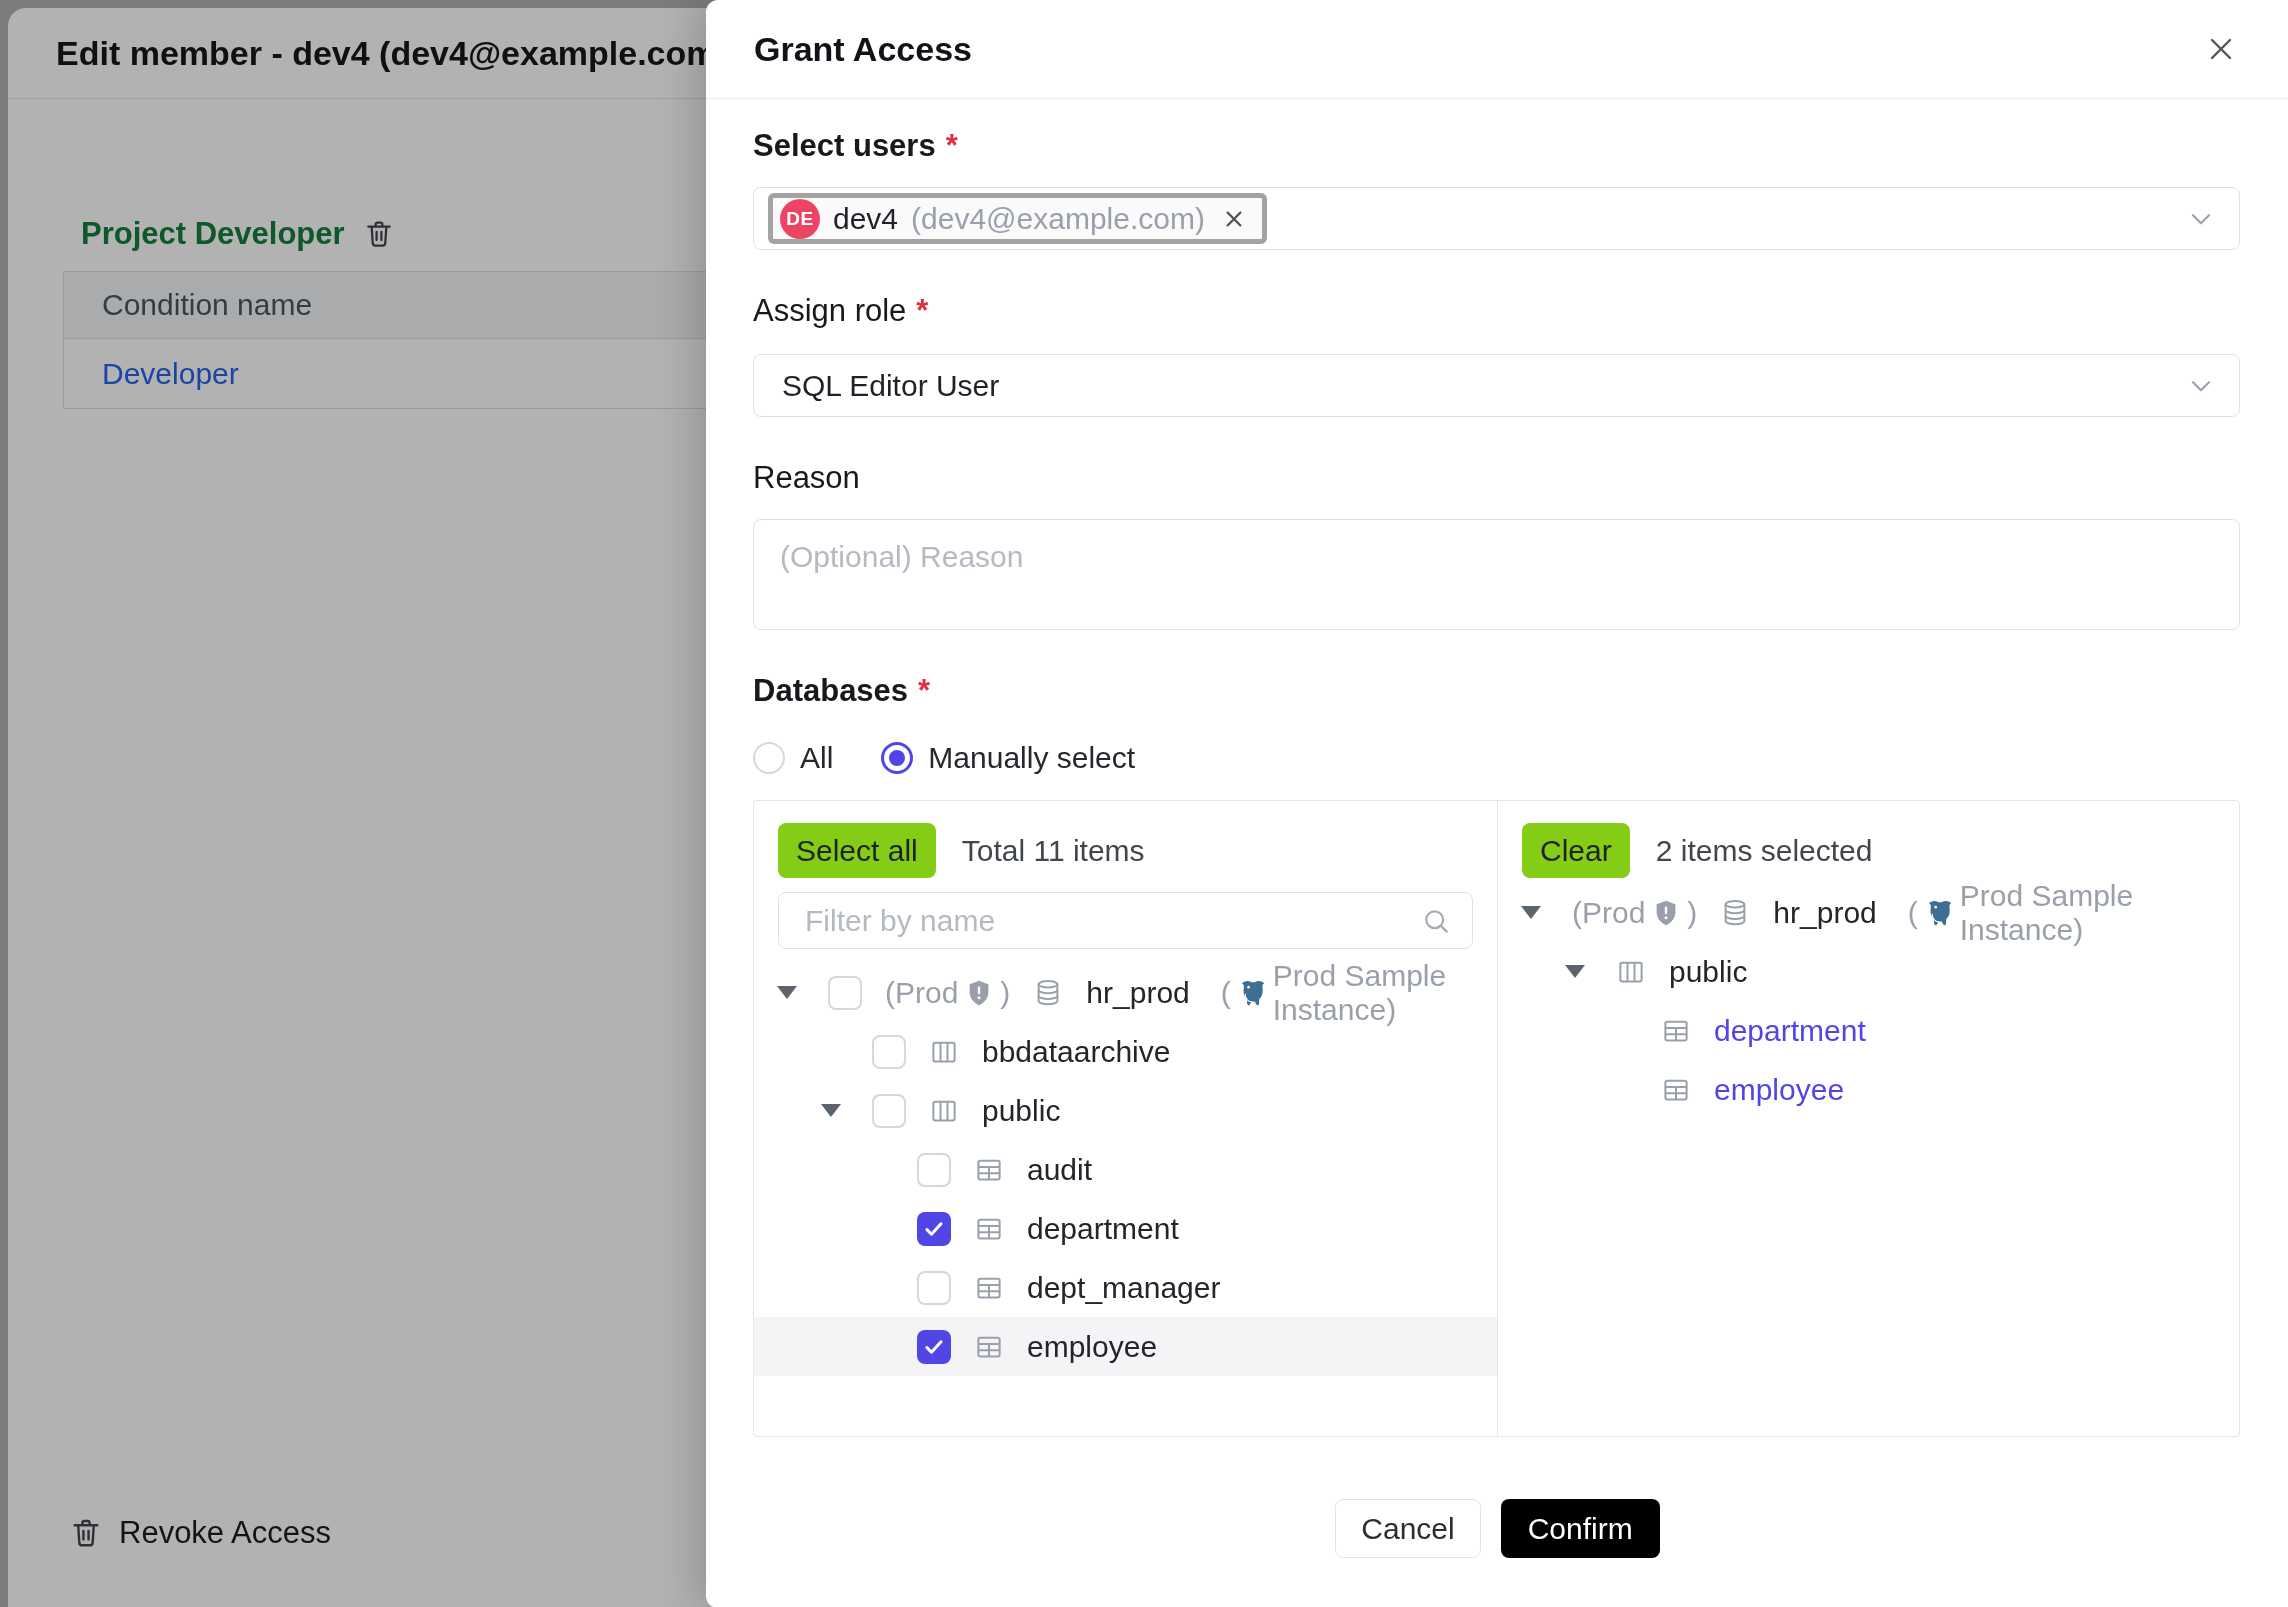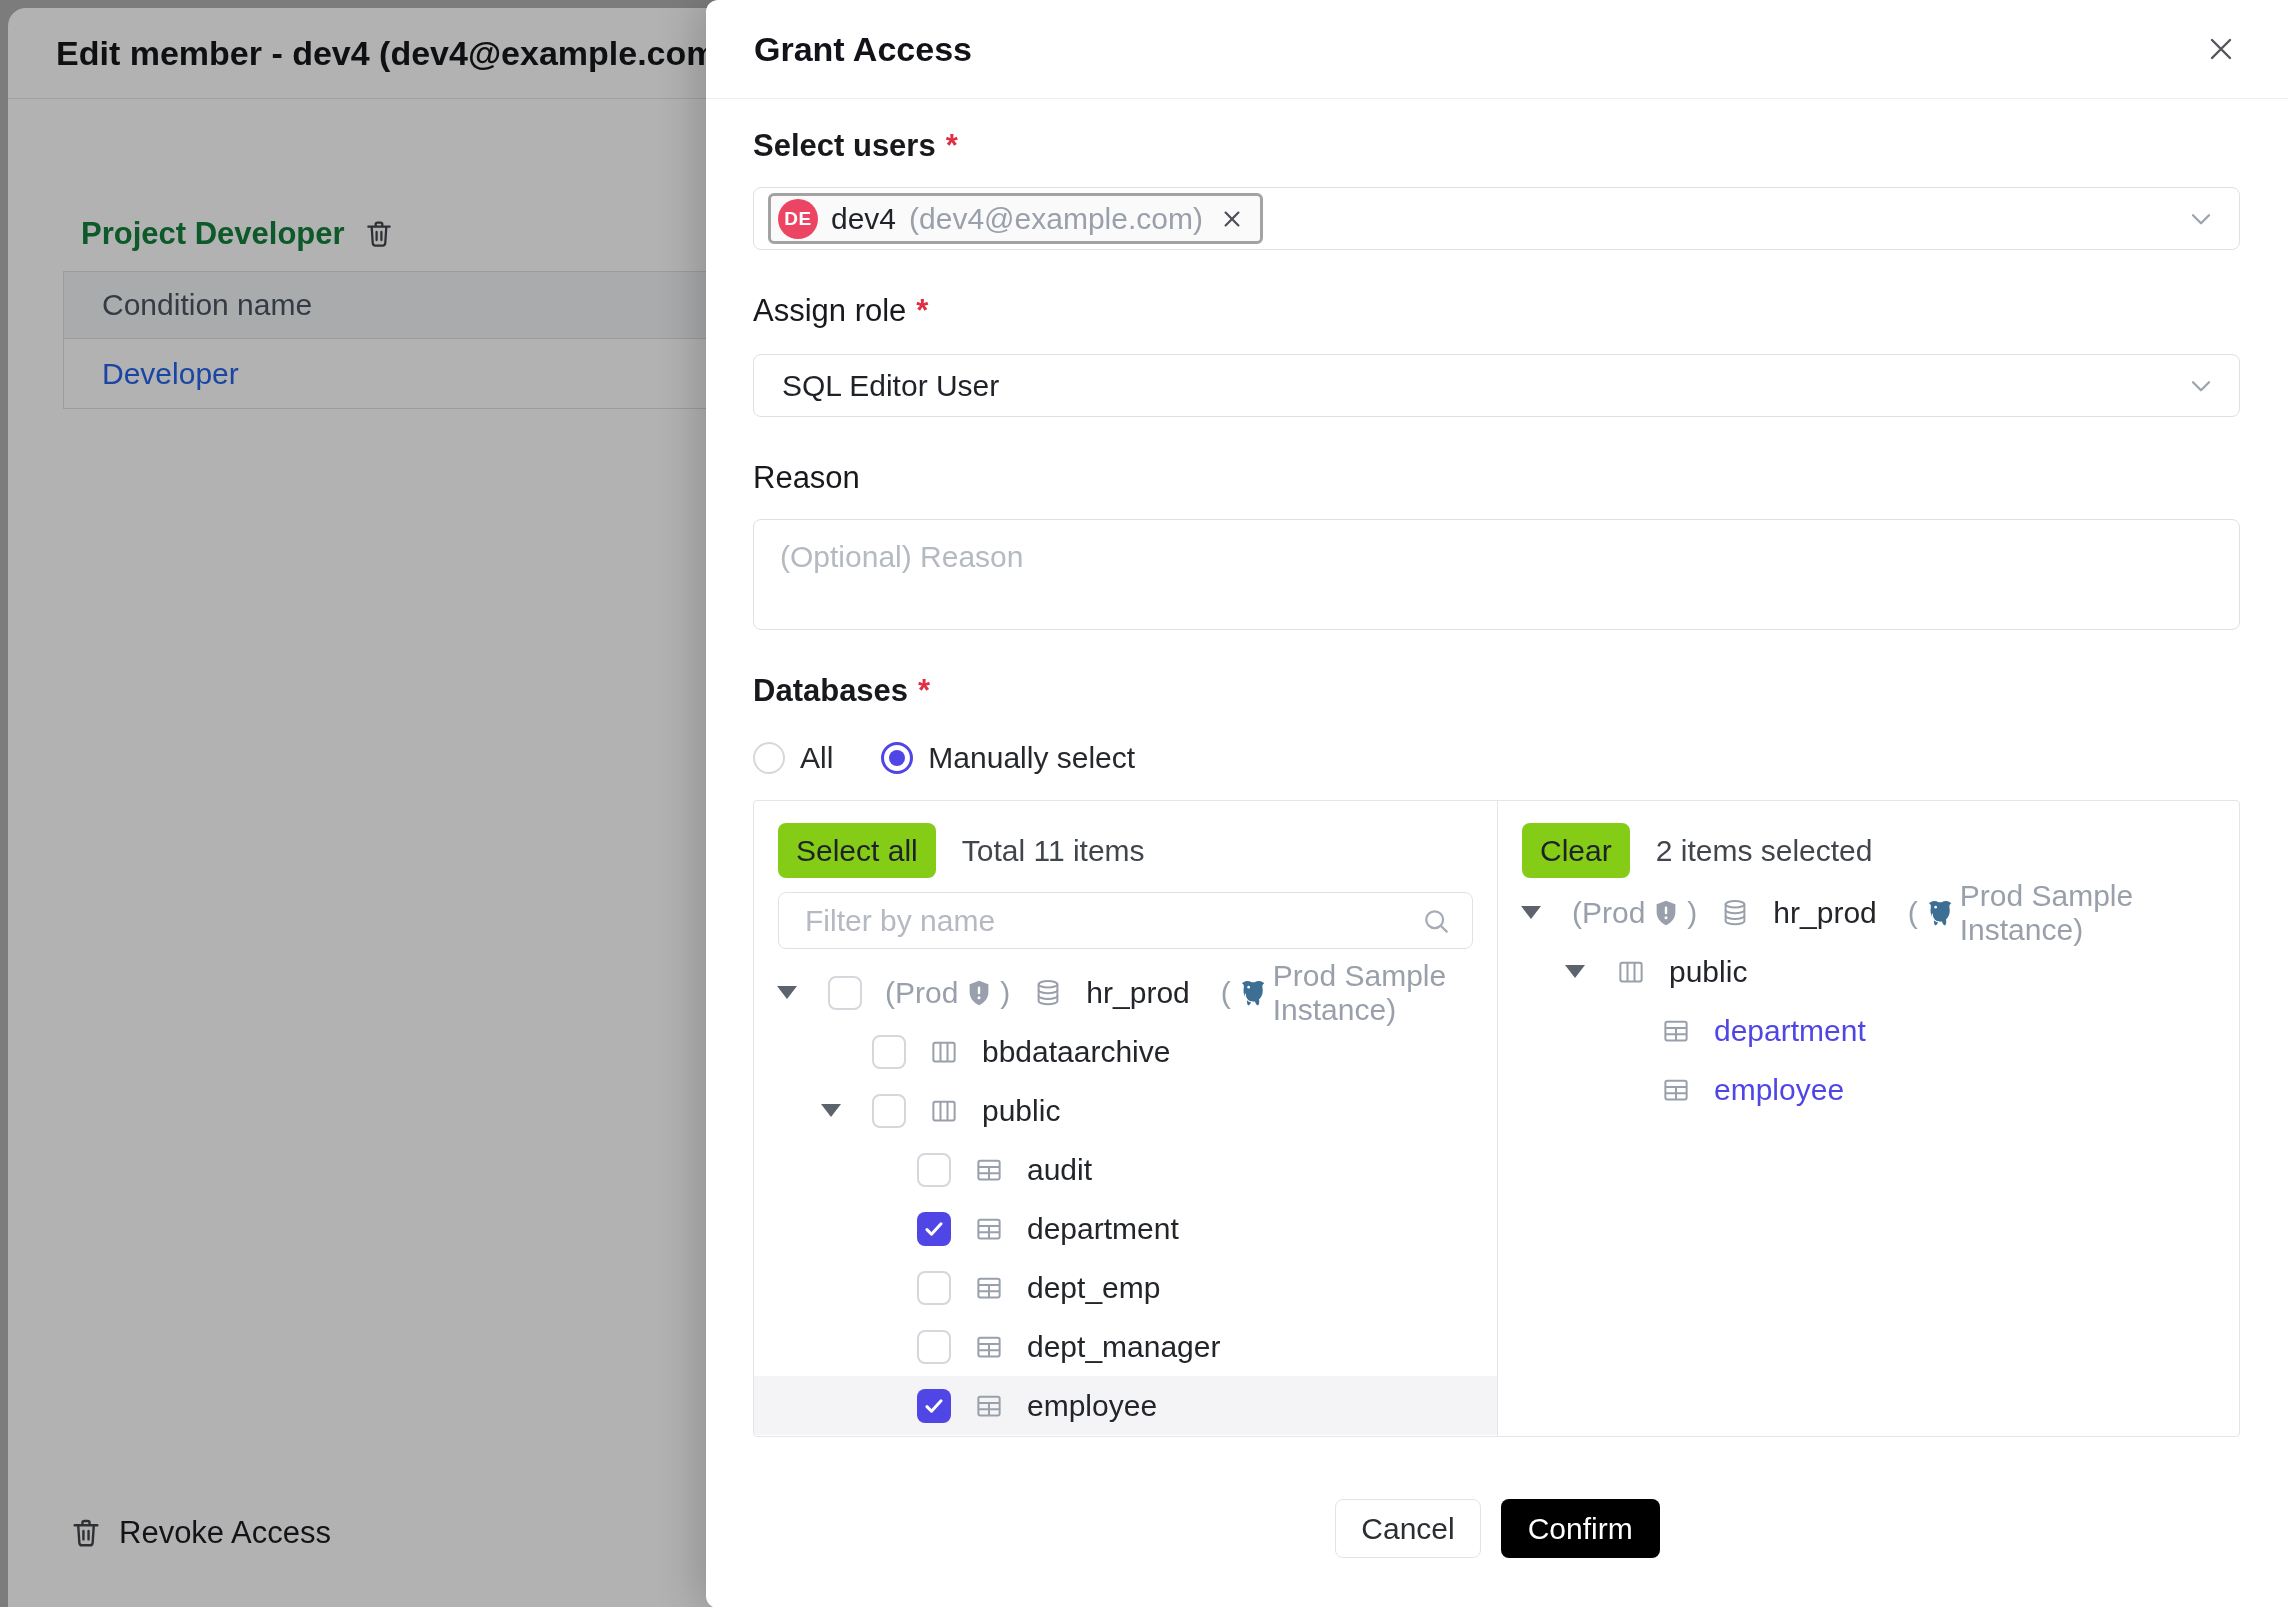"DE" .chip { border: 3px solid #a3a3a3 -> 5px solid #a3a3a3 }
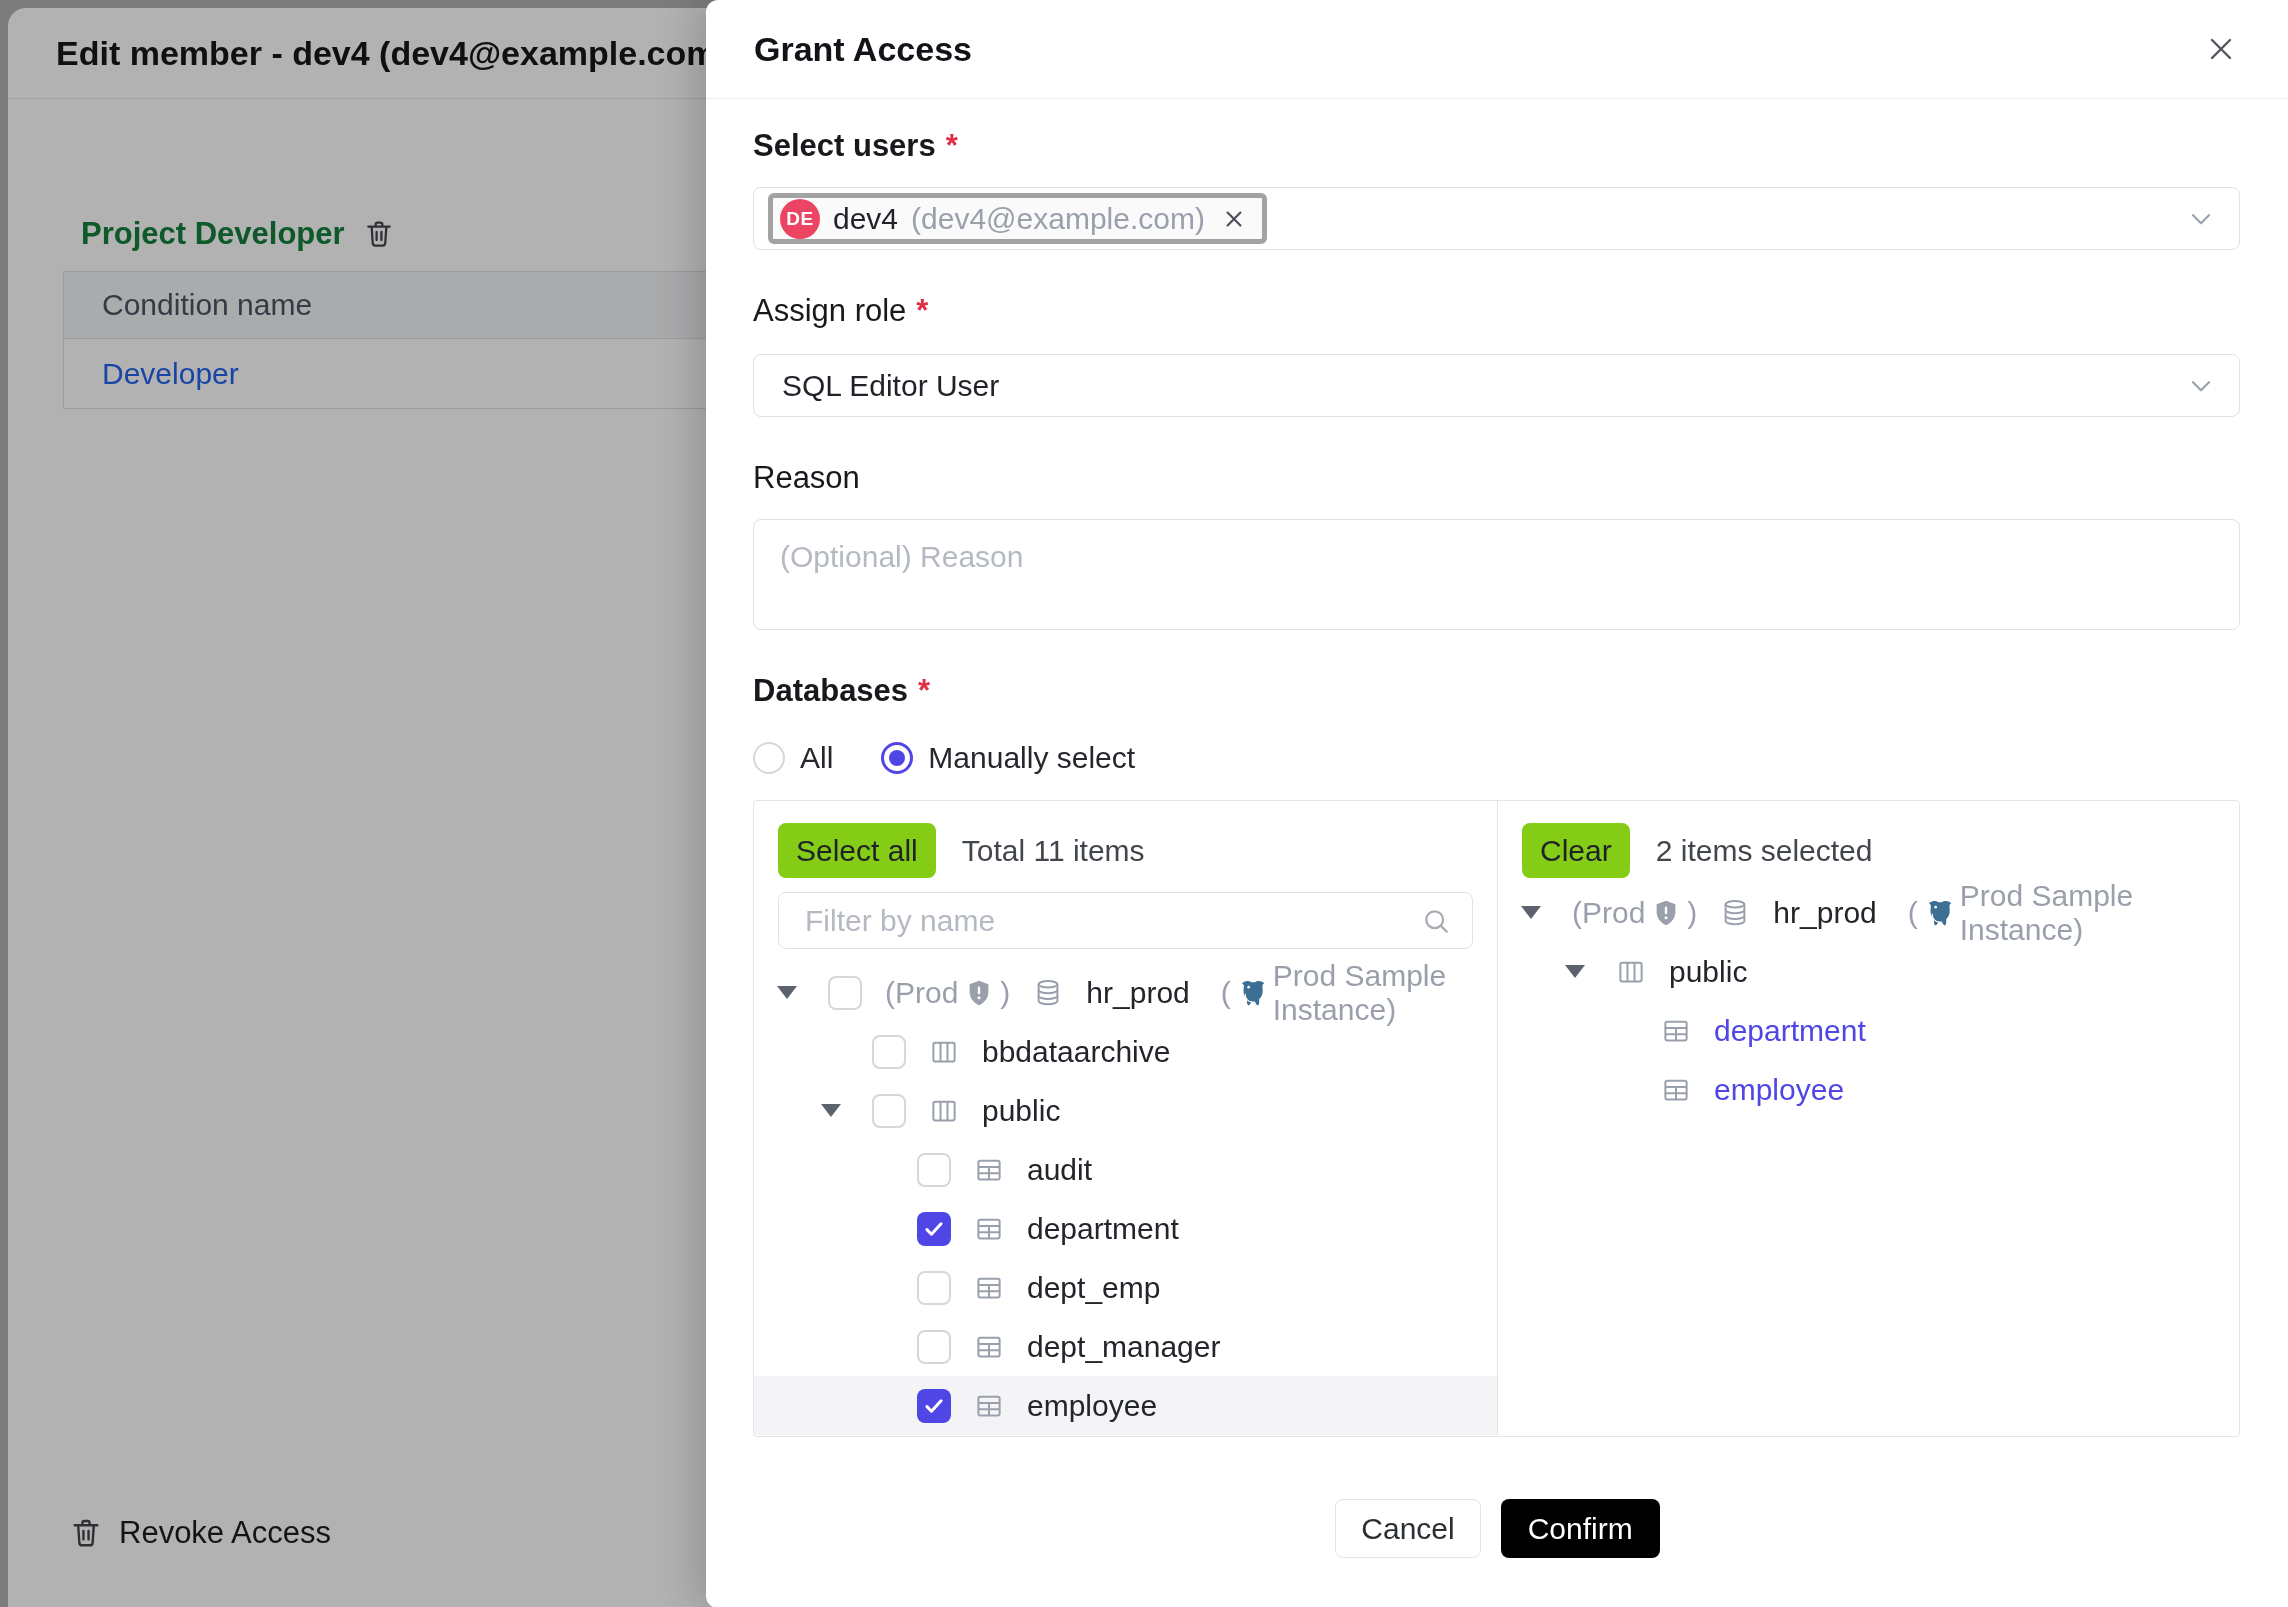"dept_emp" div.tree-row { html: <div> <span></span> <span></span> <span> <svg> <rect></rect> <path></path> </svg> </span> <span>dept_emp</span> </div> -> none }
